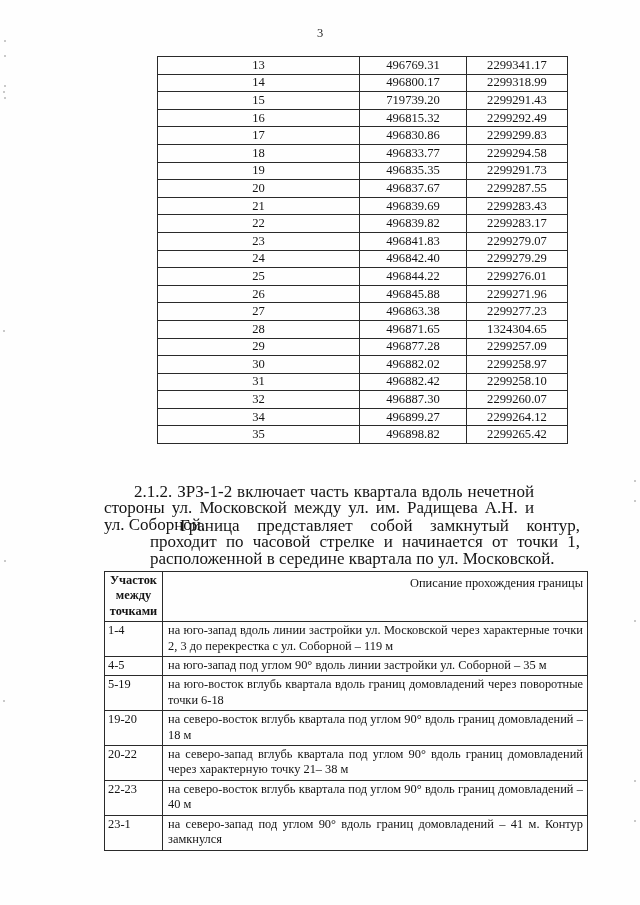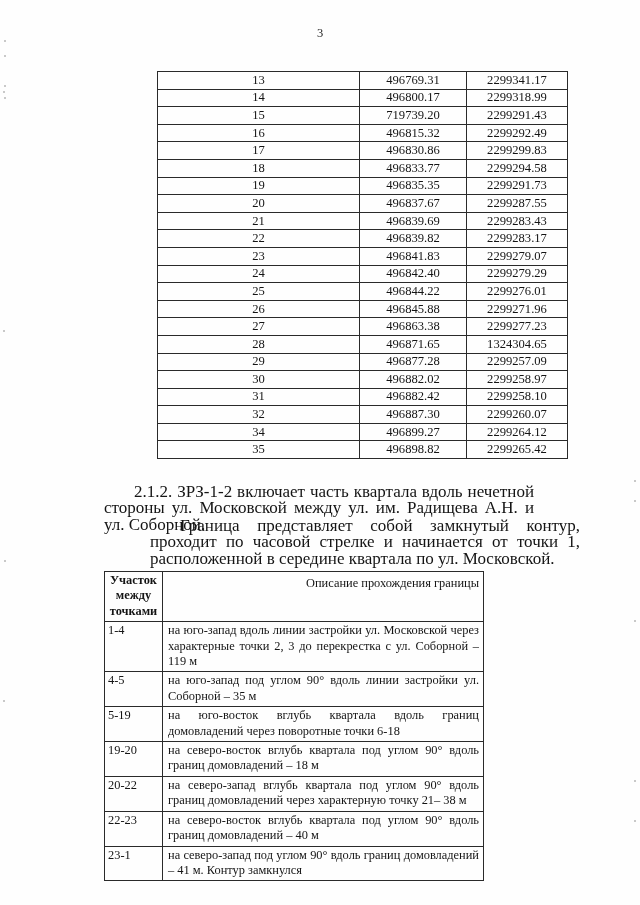"13" .coord-table { top: 71px -> 56px }
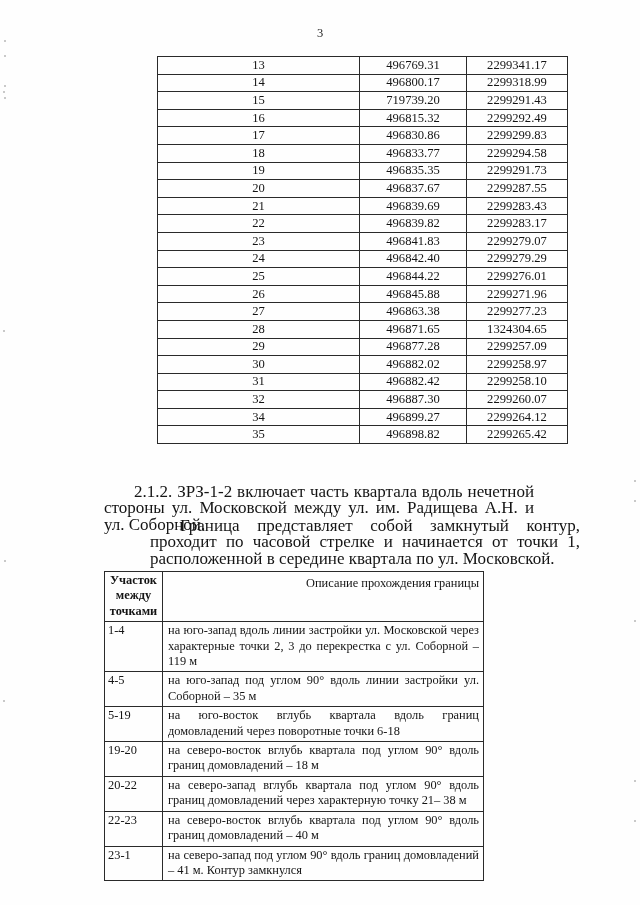"Участок между точками" .desc-table { width: 380px -> 484px }
